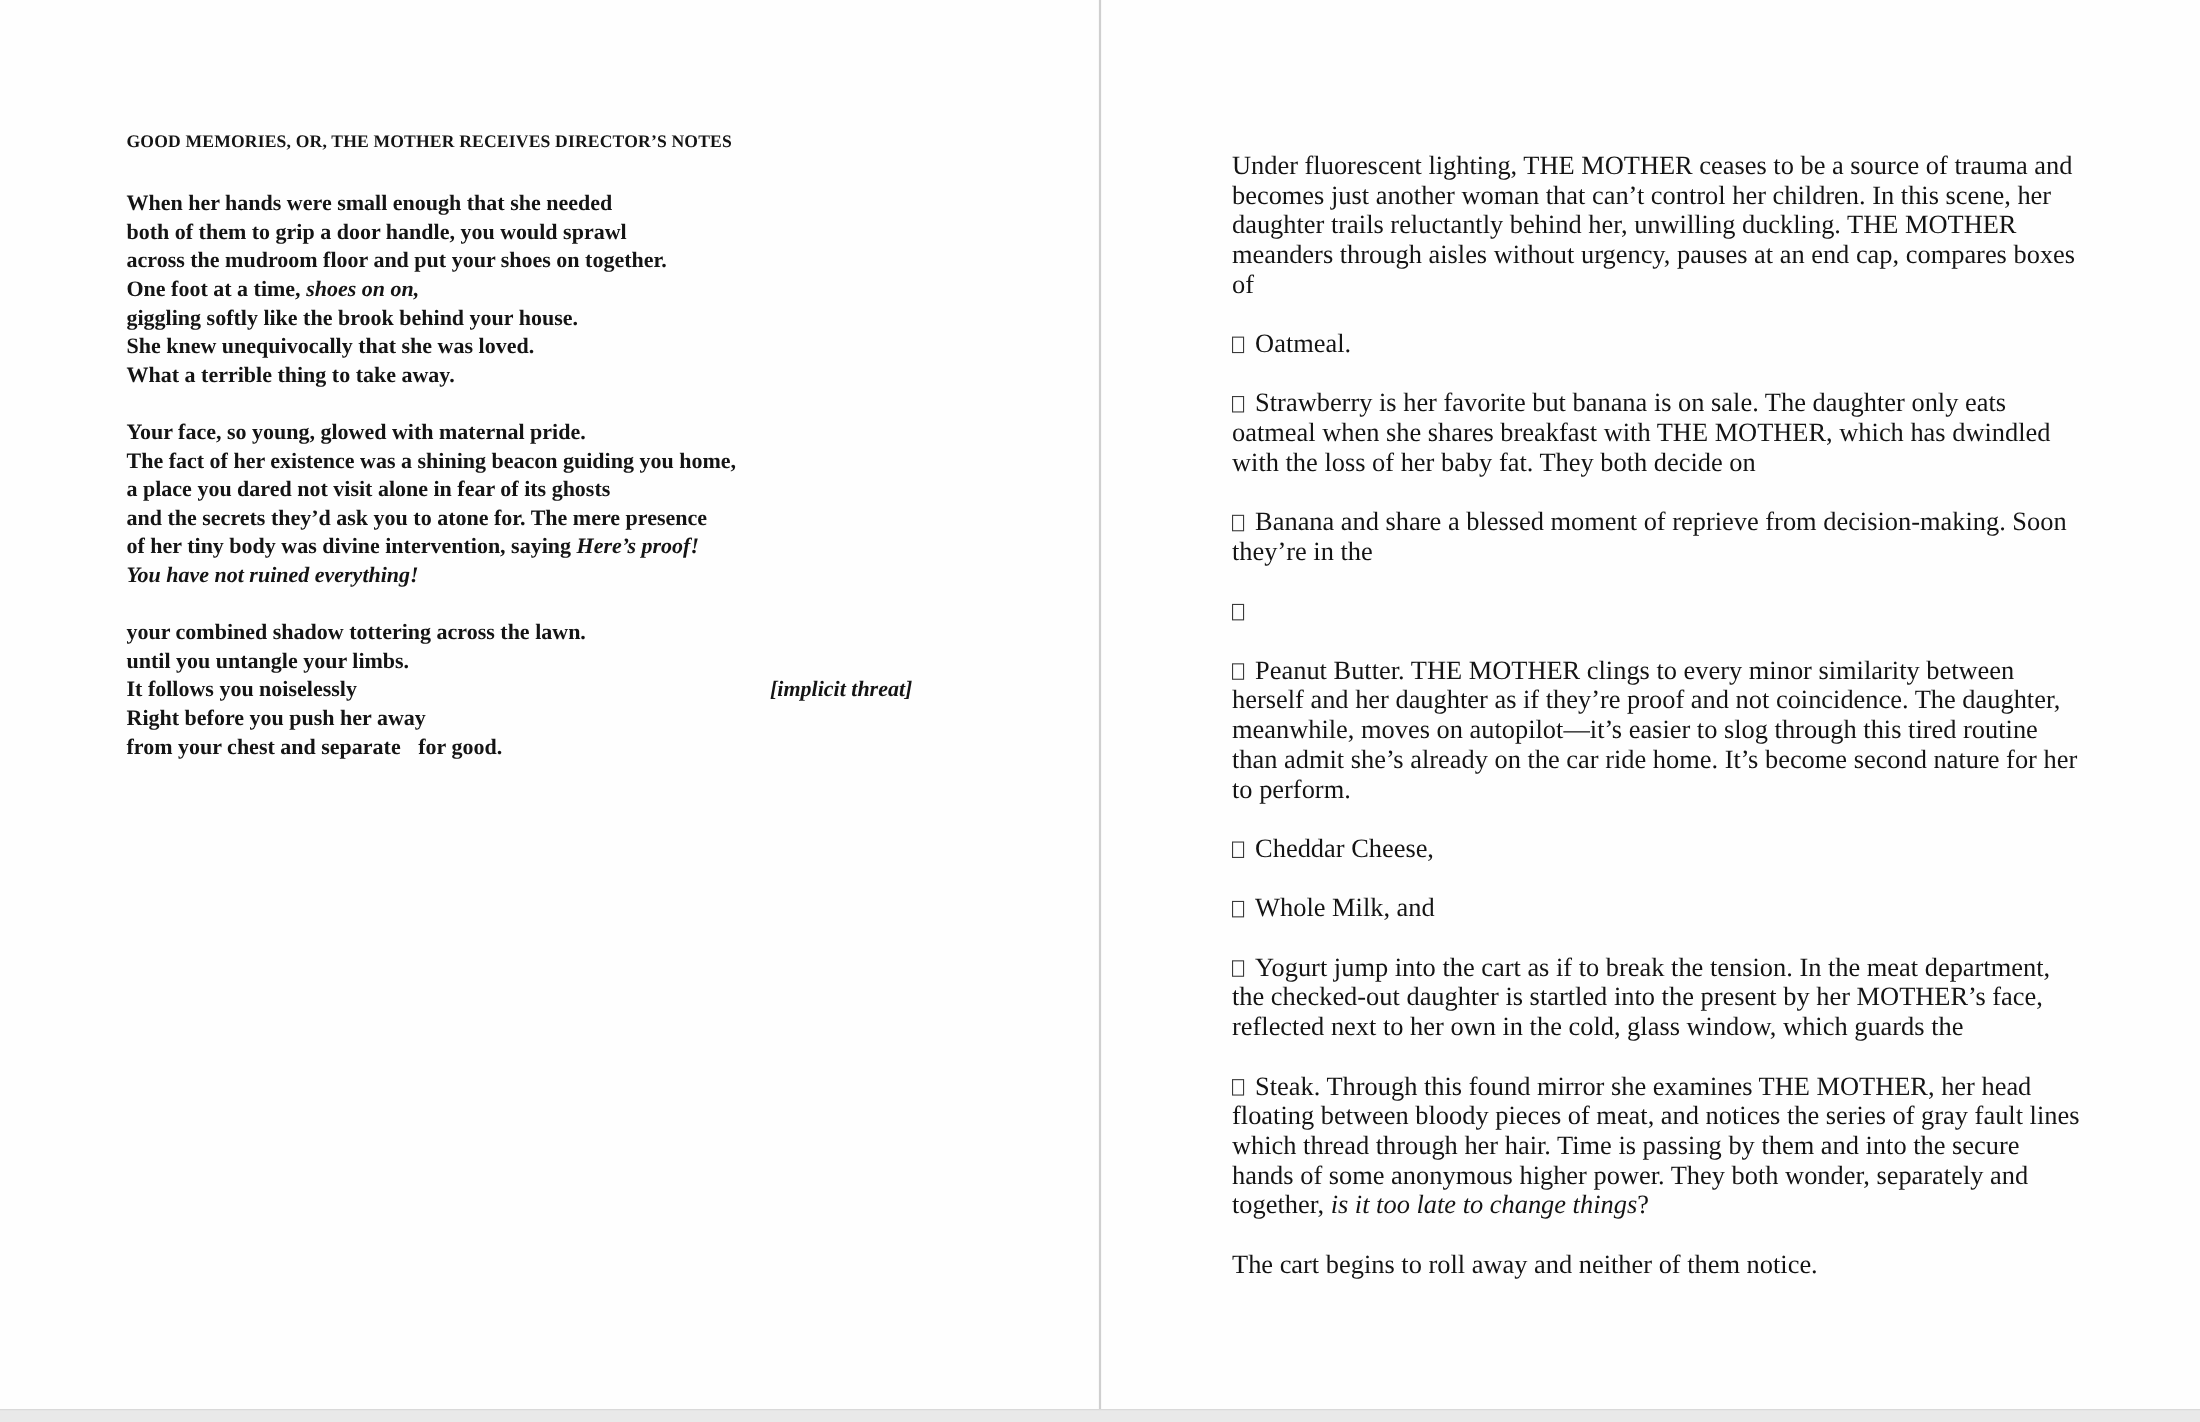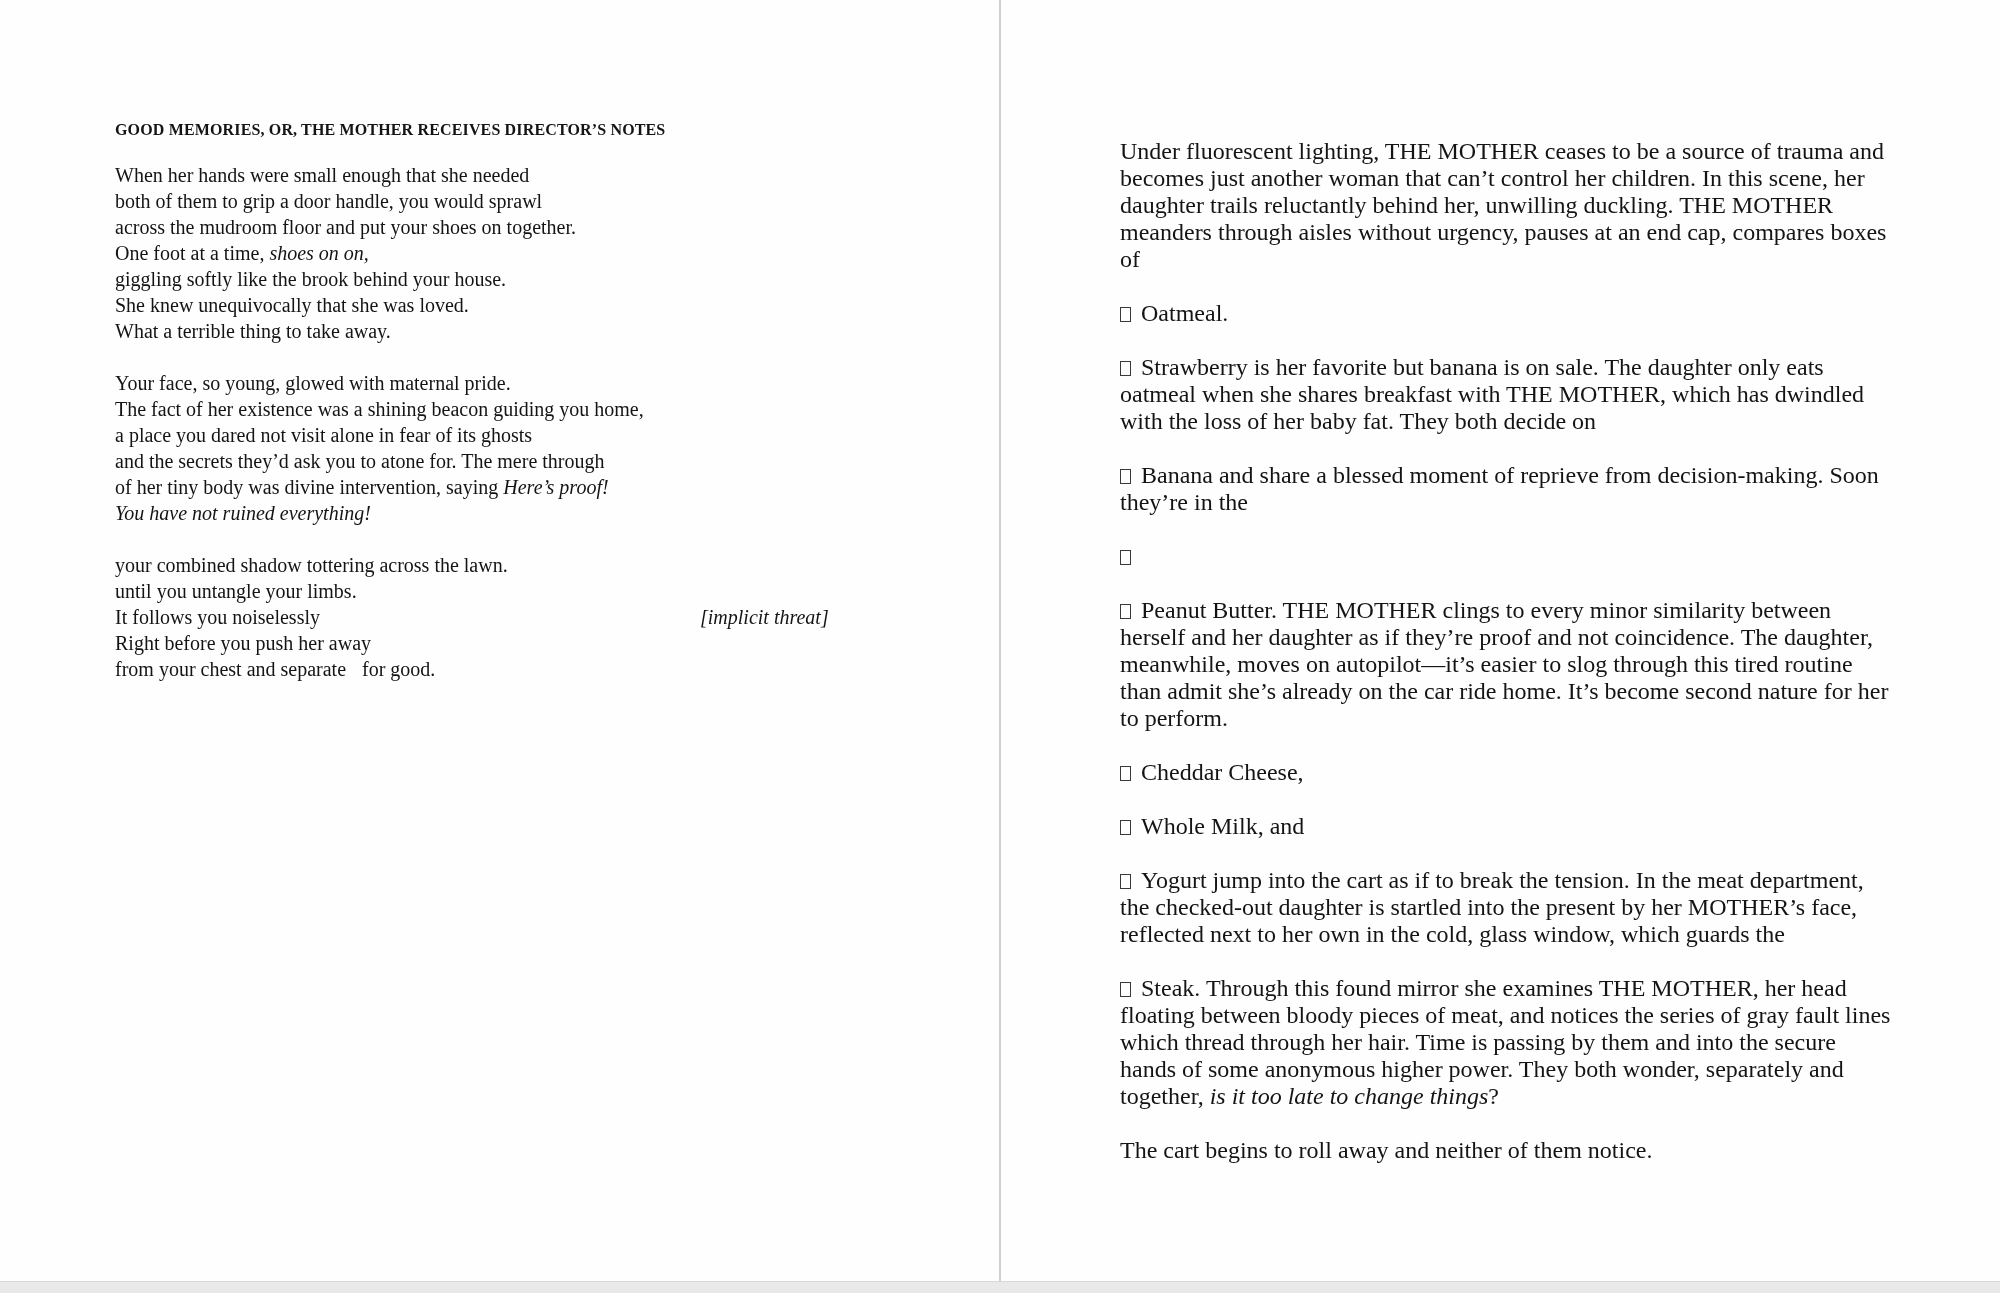"When her hands were small" .poem { font-weight: none -> bold; margin-top: 18px -> 28px }
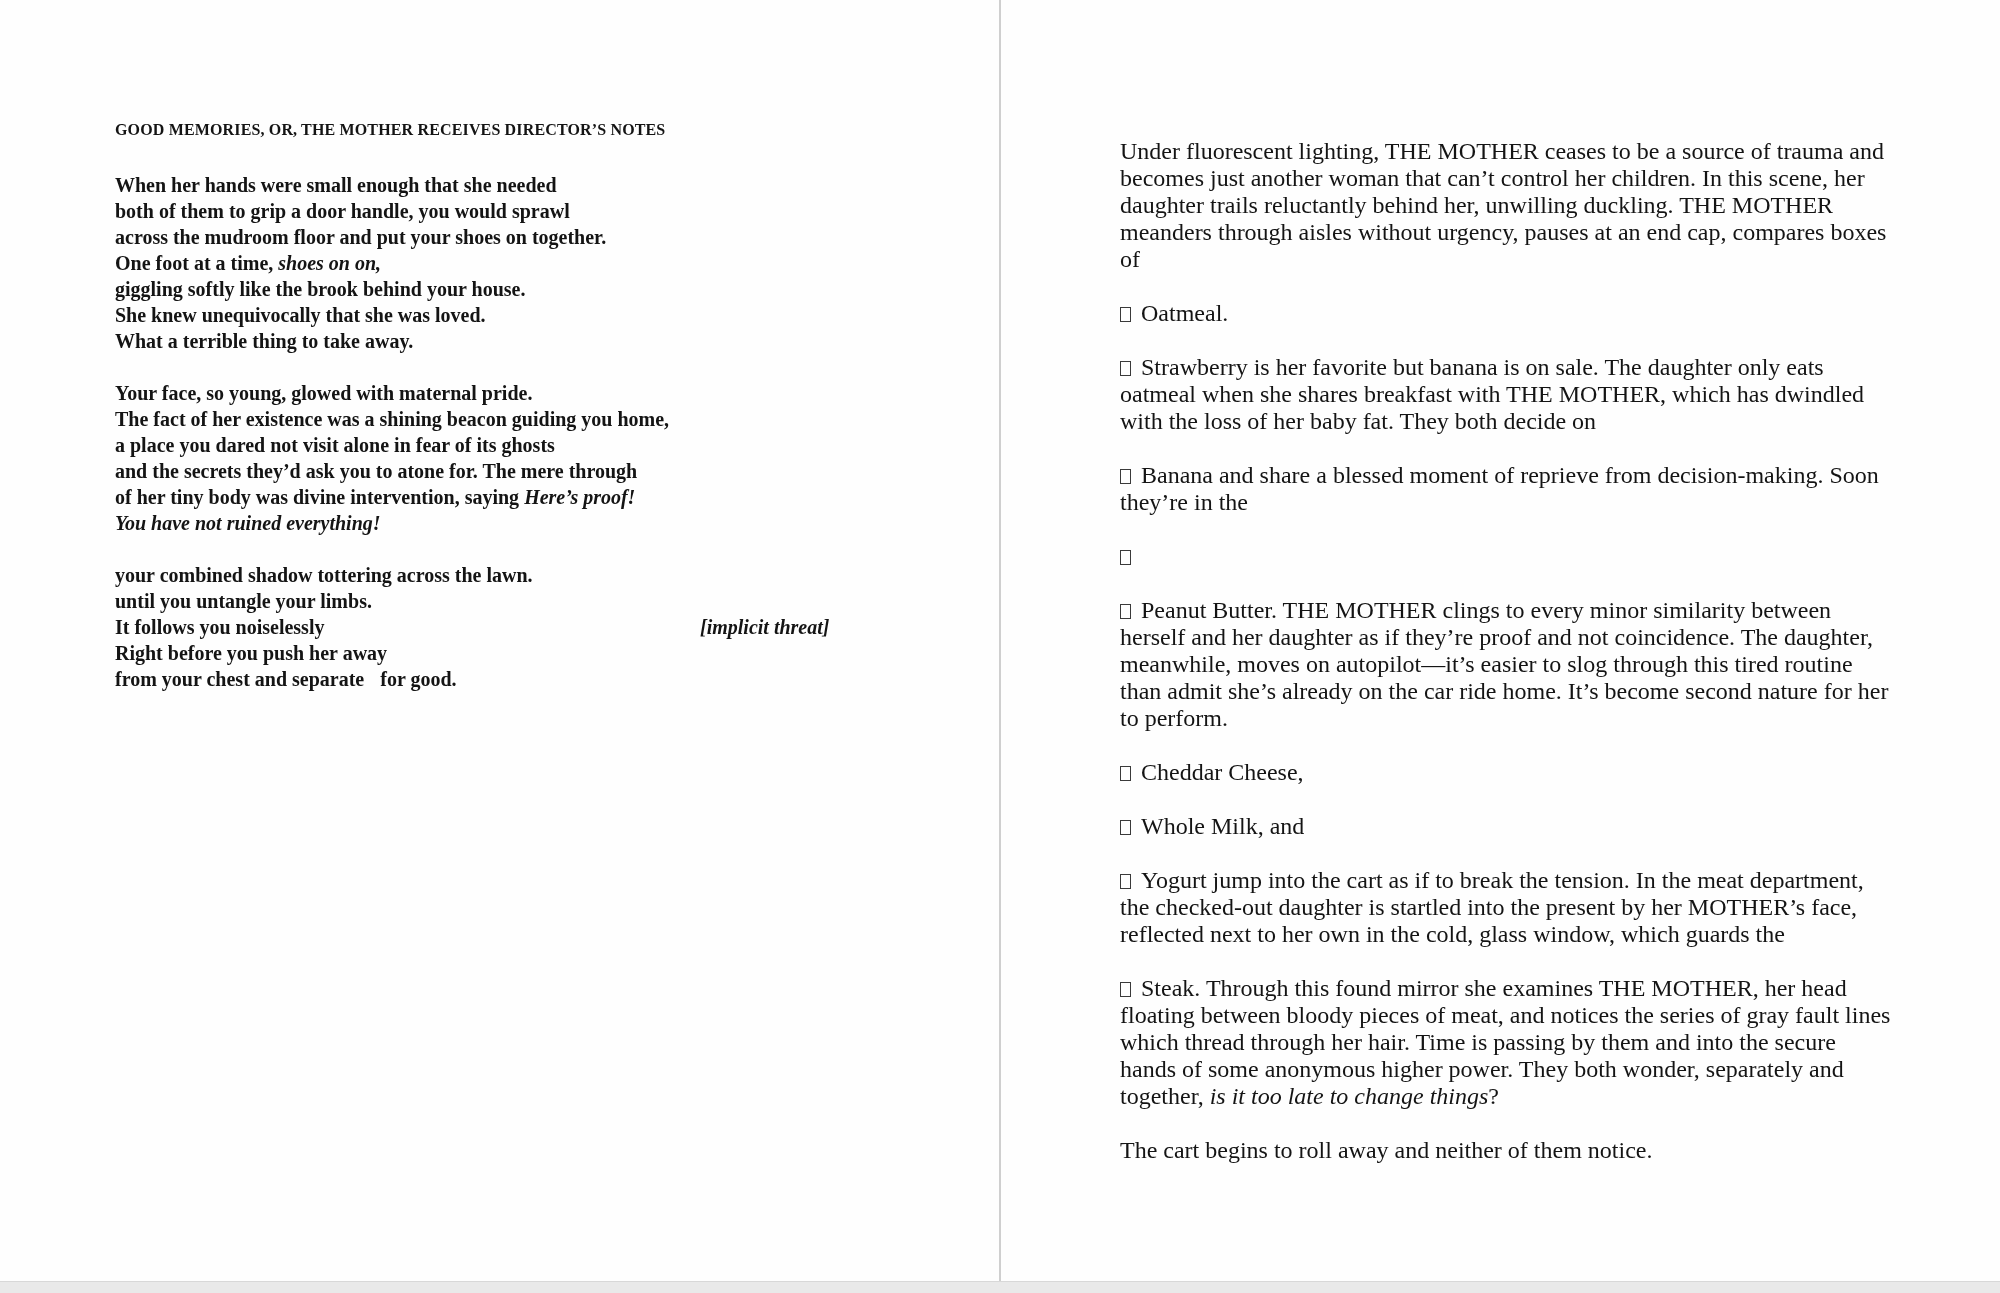"and the secrets they’d ask" span { text: through -> presence }
